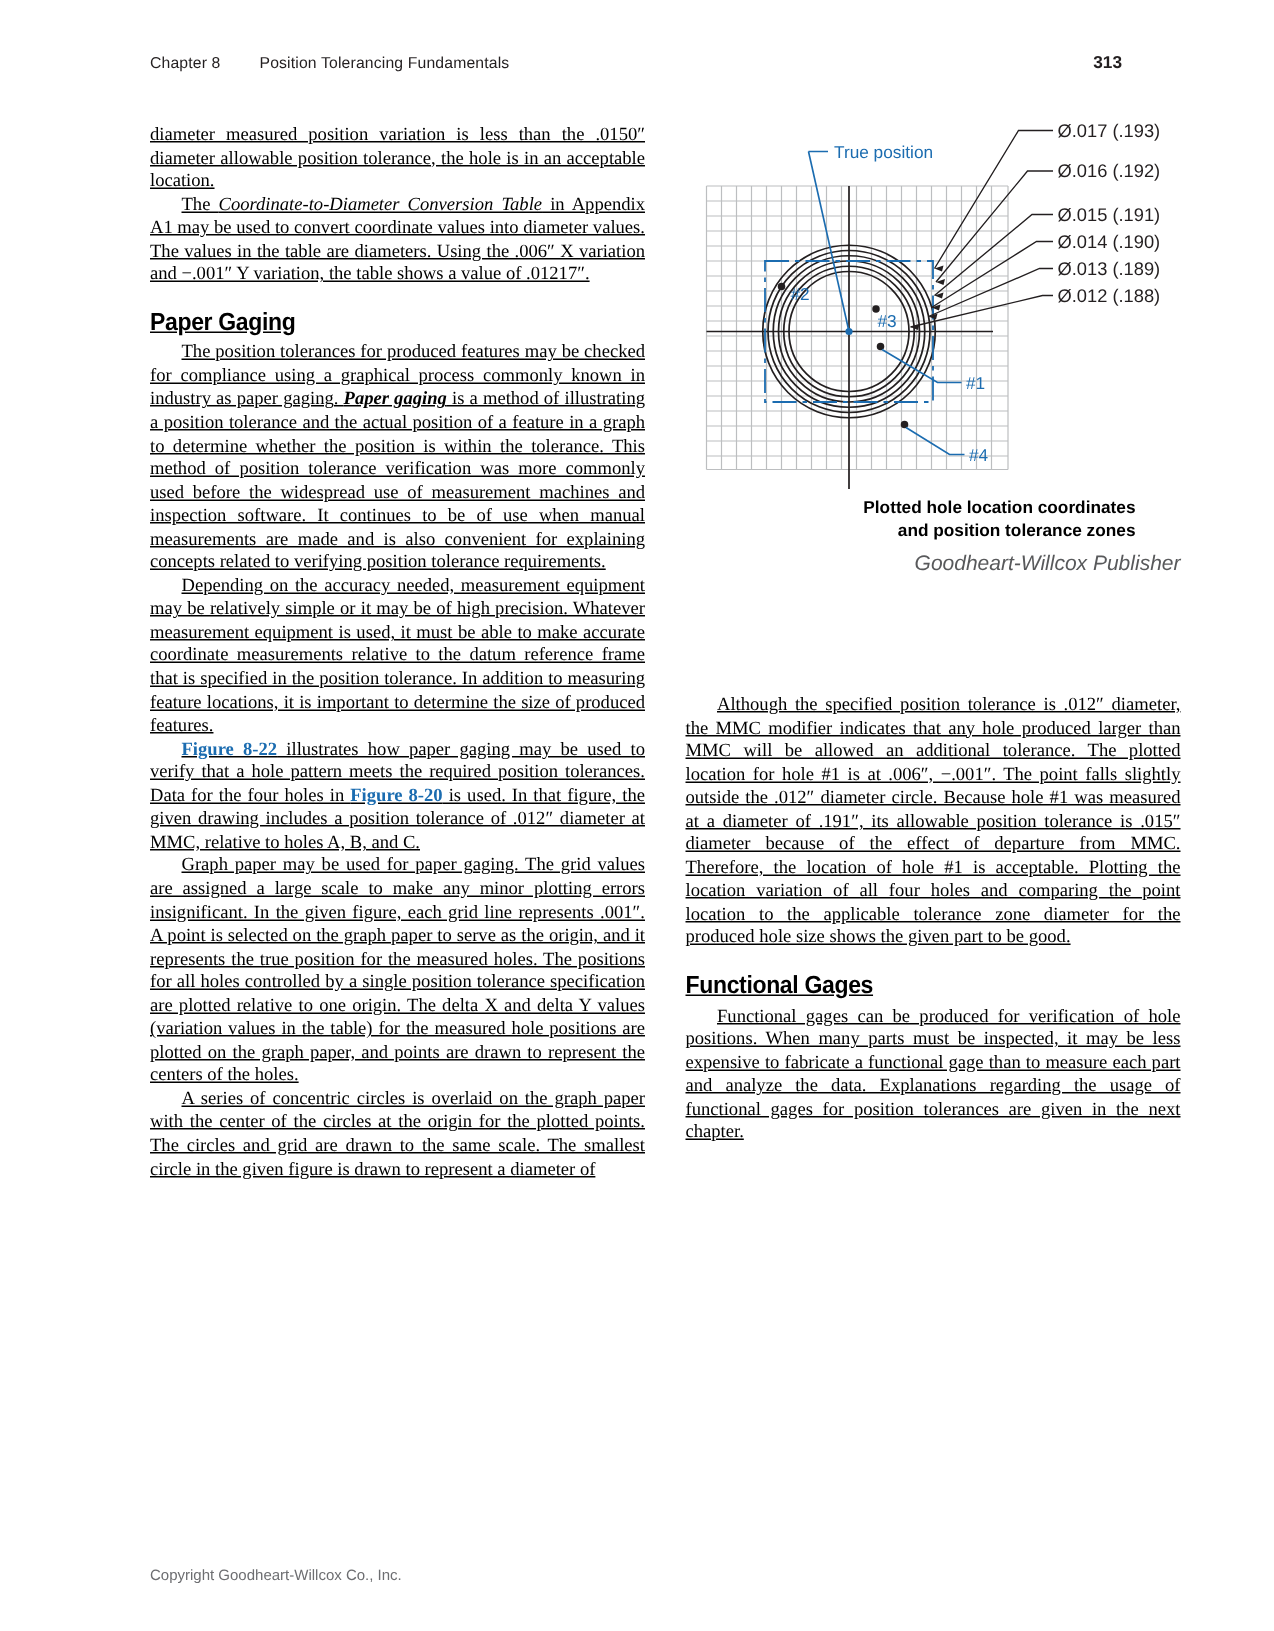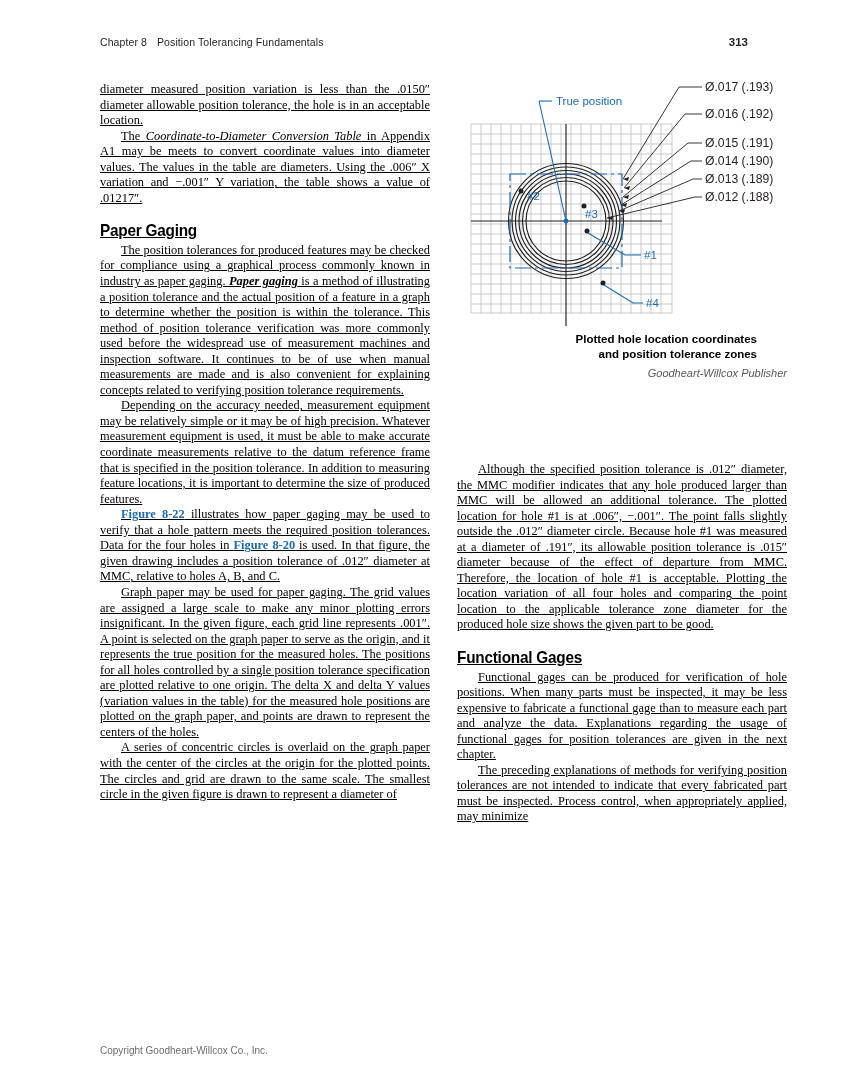"Chapter 8" .rh-chapter { margin-right: 10px -> 26px }
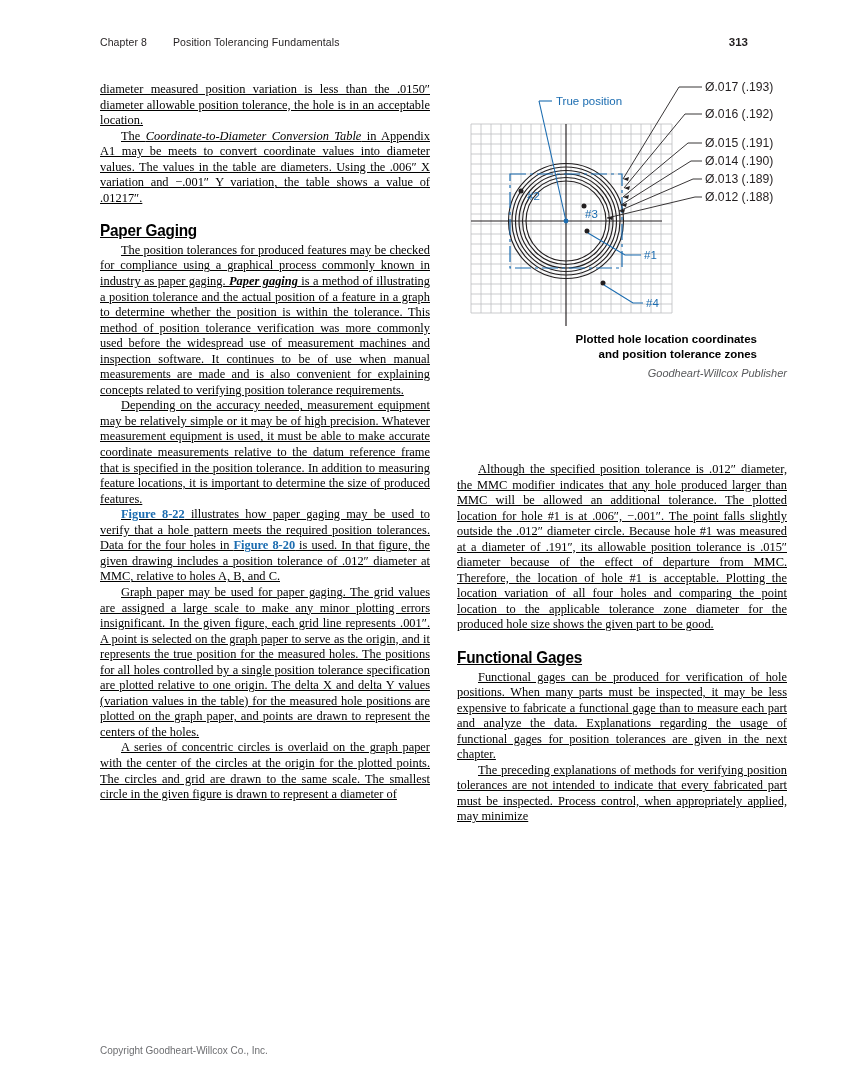"in Appendix A1 may be" span { text: meets -> used }
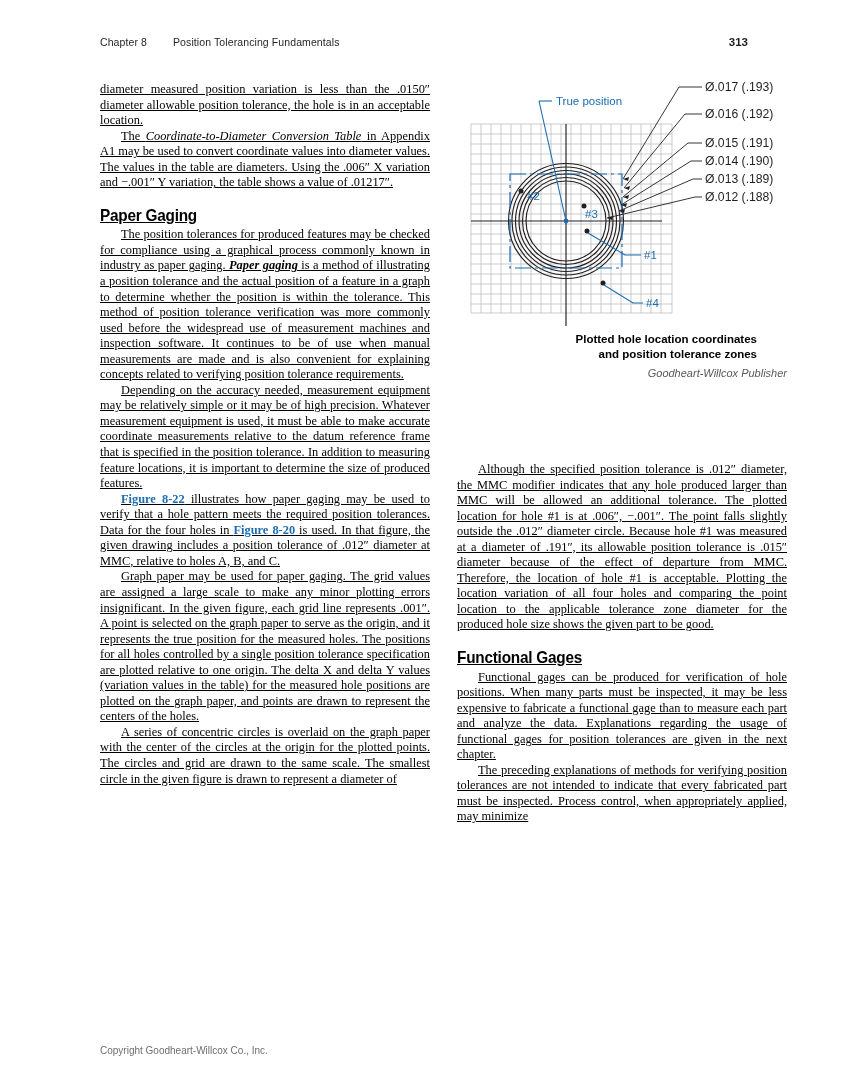"Goodheart-Willcox Publisher" .fig-credit { font-size: 11px -> 14px }
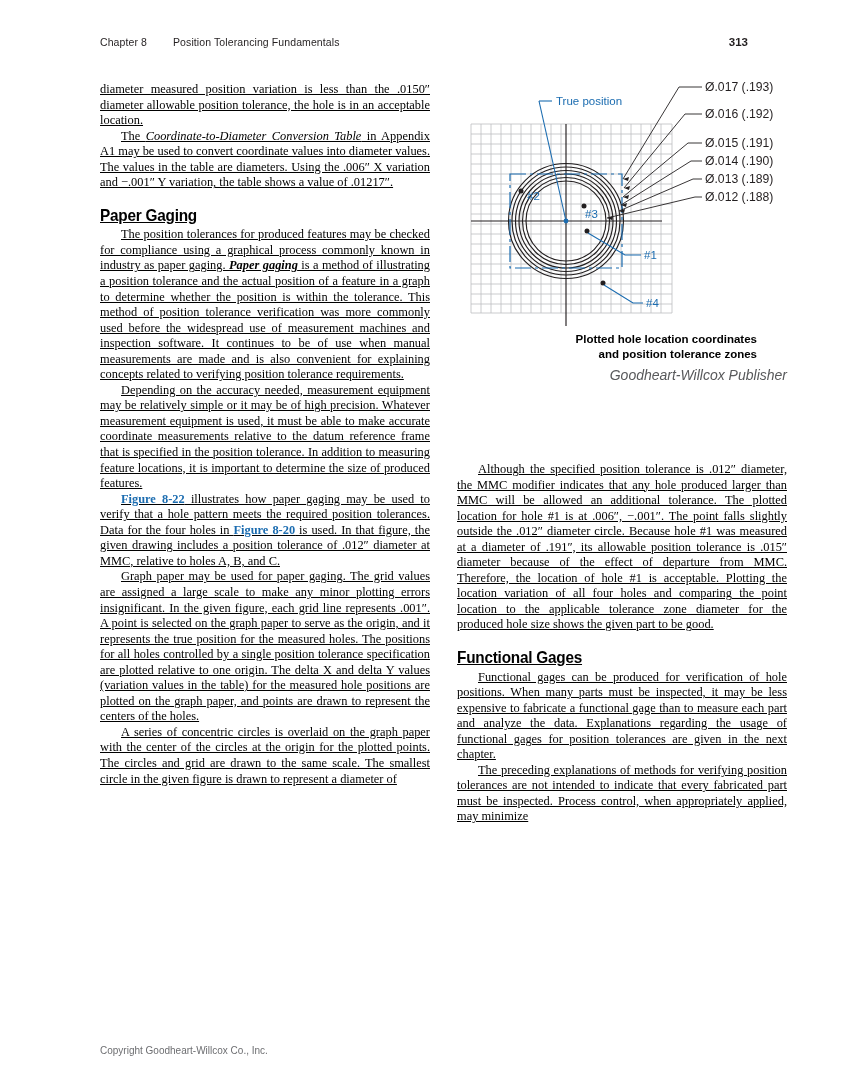"The preceding explanations of methods" p { html: <p><span>The preceding explanations of methods for verifying position tolerances are not intended to indicate that every fabricated part must be inspected. Process control, when appropriately applied, may minimize</span></p> -> none }
